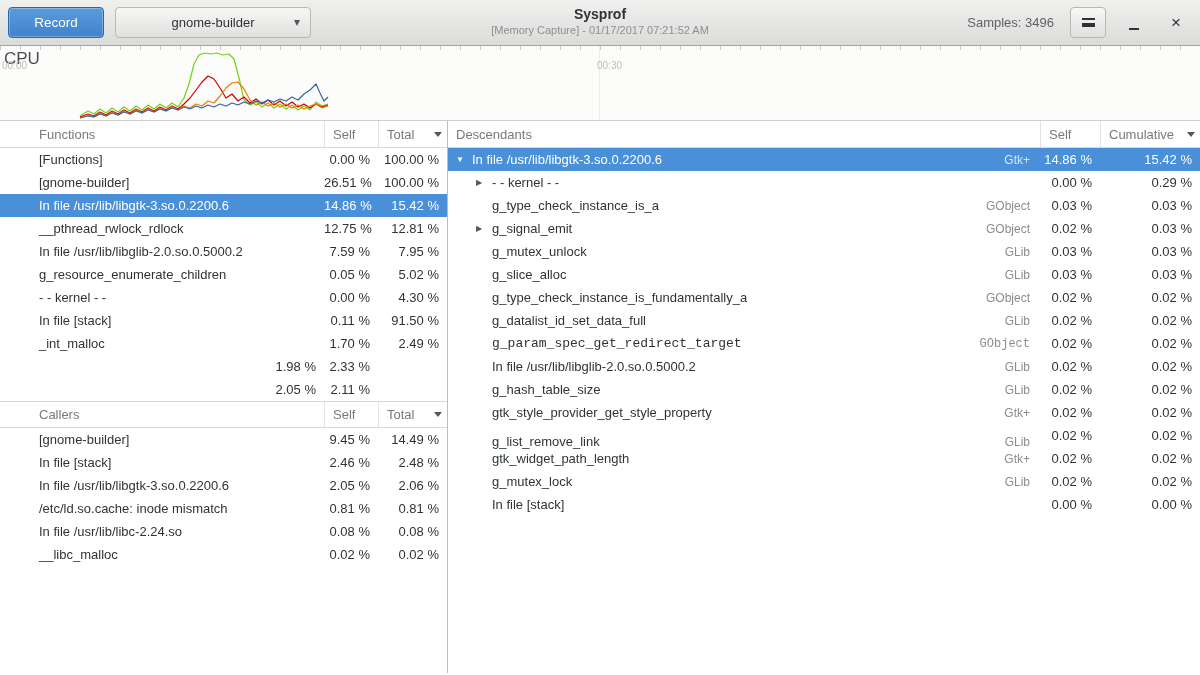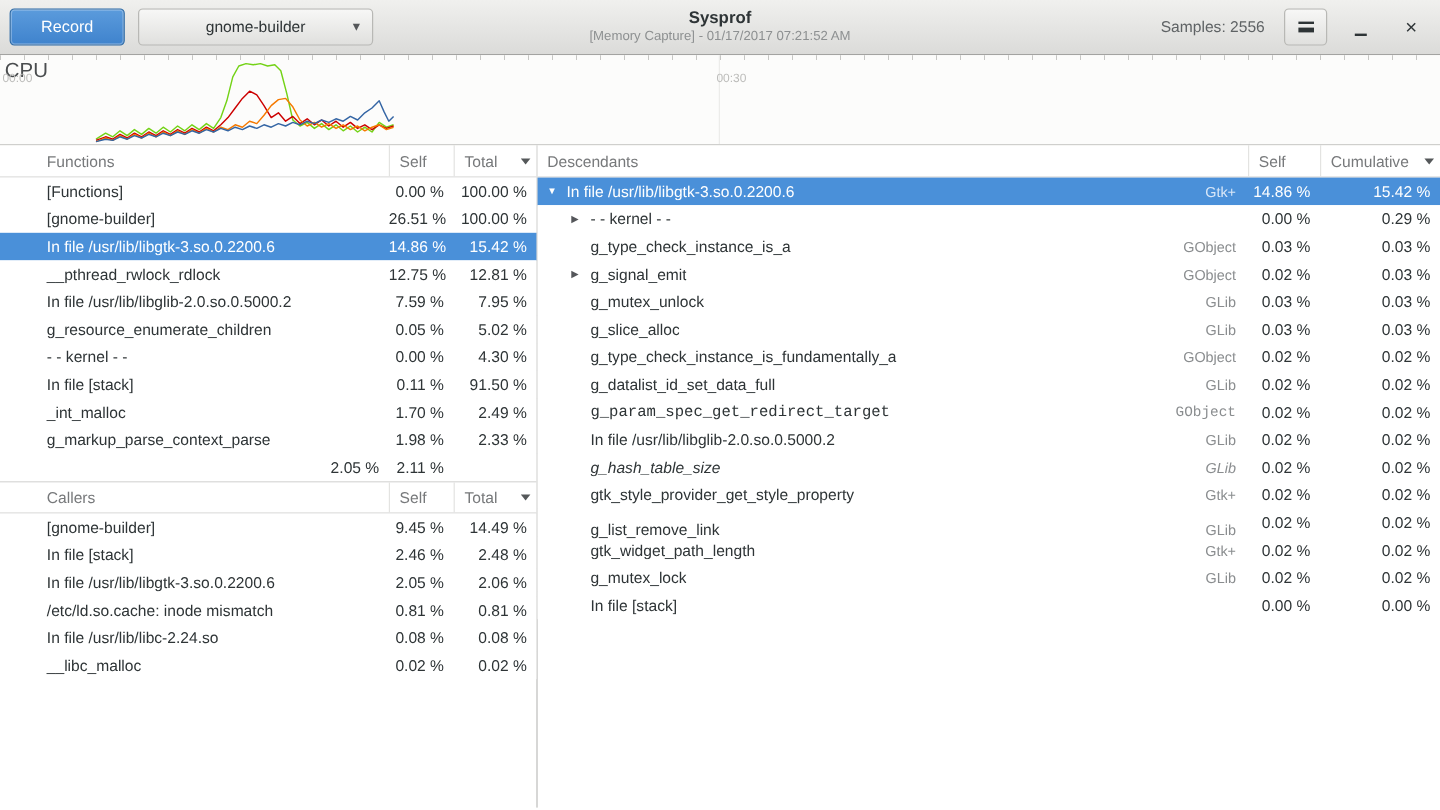"Samples: 2556" span.samples { text: 2556 -> 3496 }
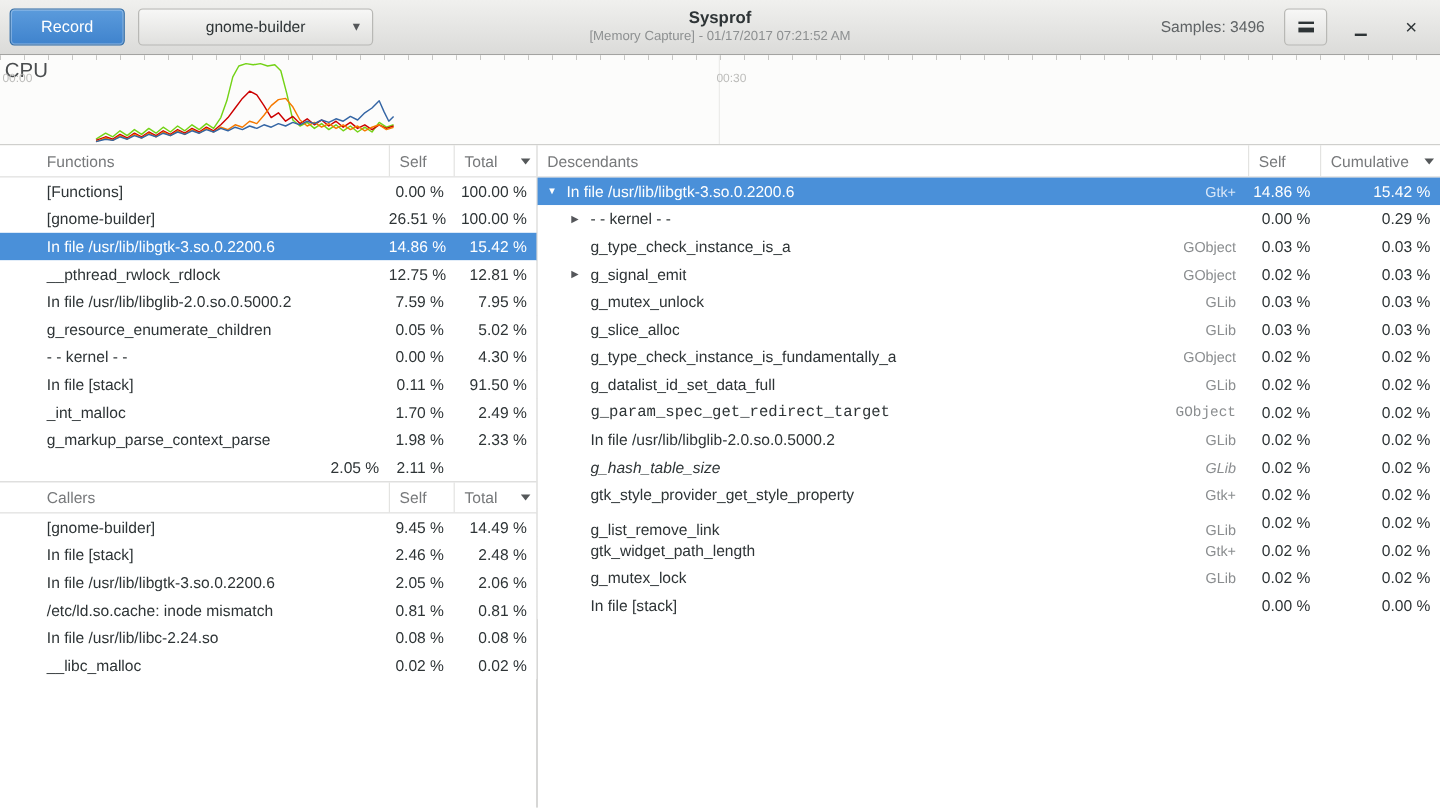"g_markup_parse_context_parse" span.c { html: <span>g_markup_parse_context_parse</span> -> none }
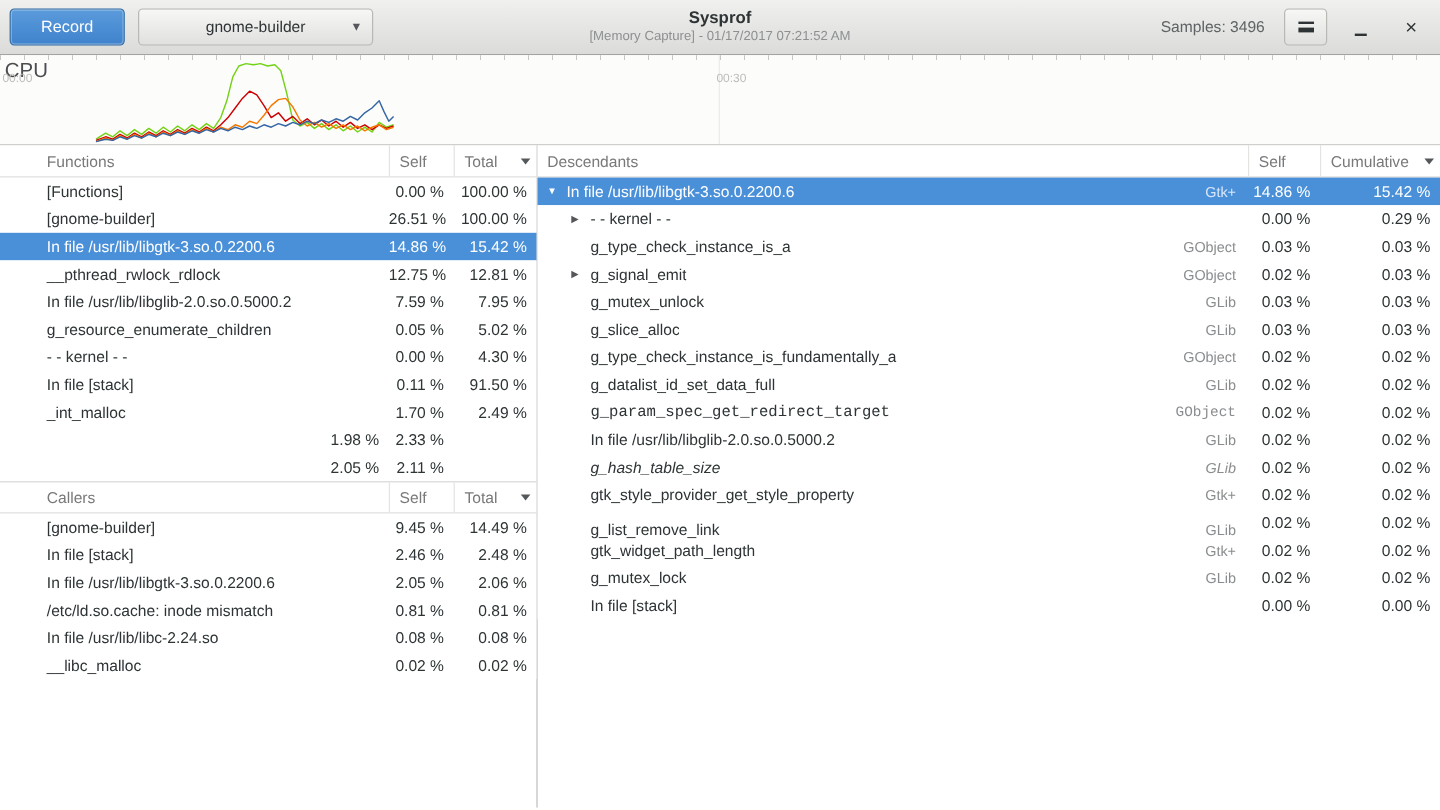"g_hash_table_size" span.c { font-style: italic -> none }
